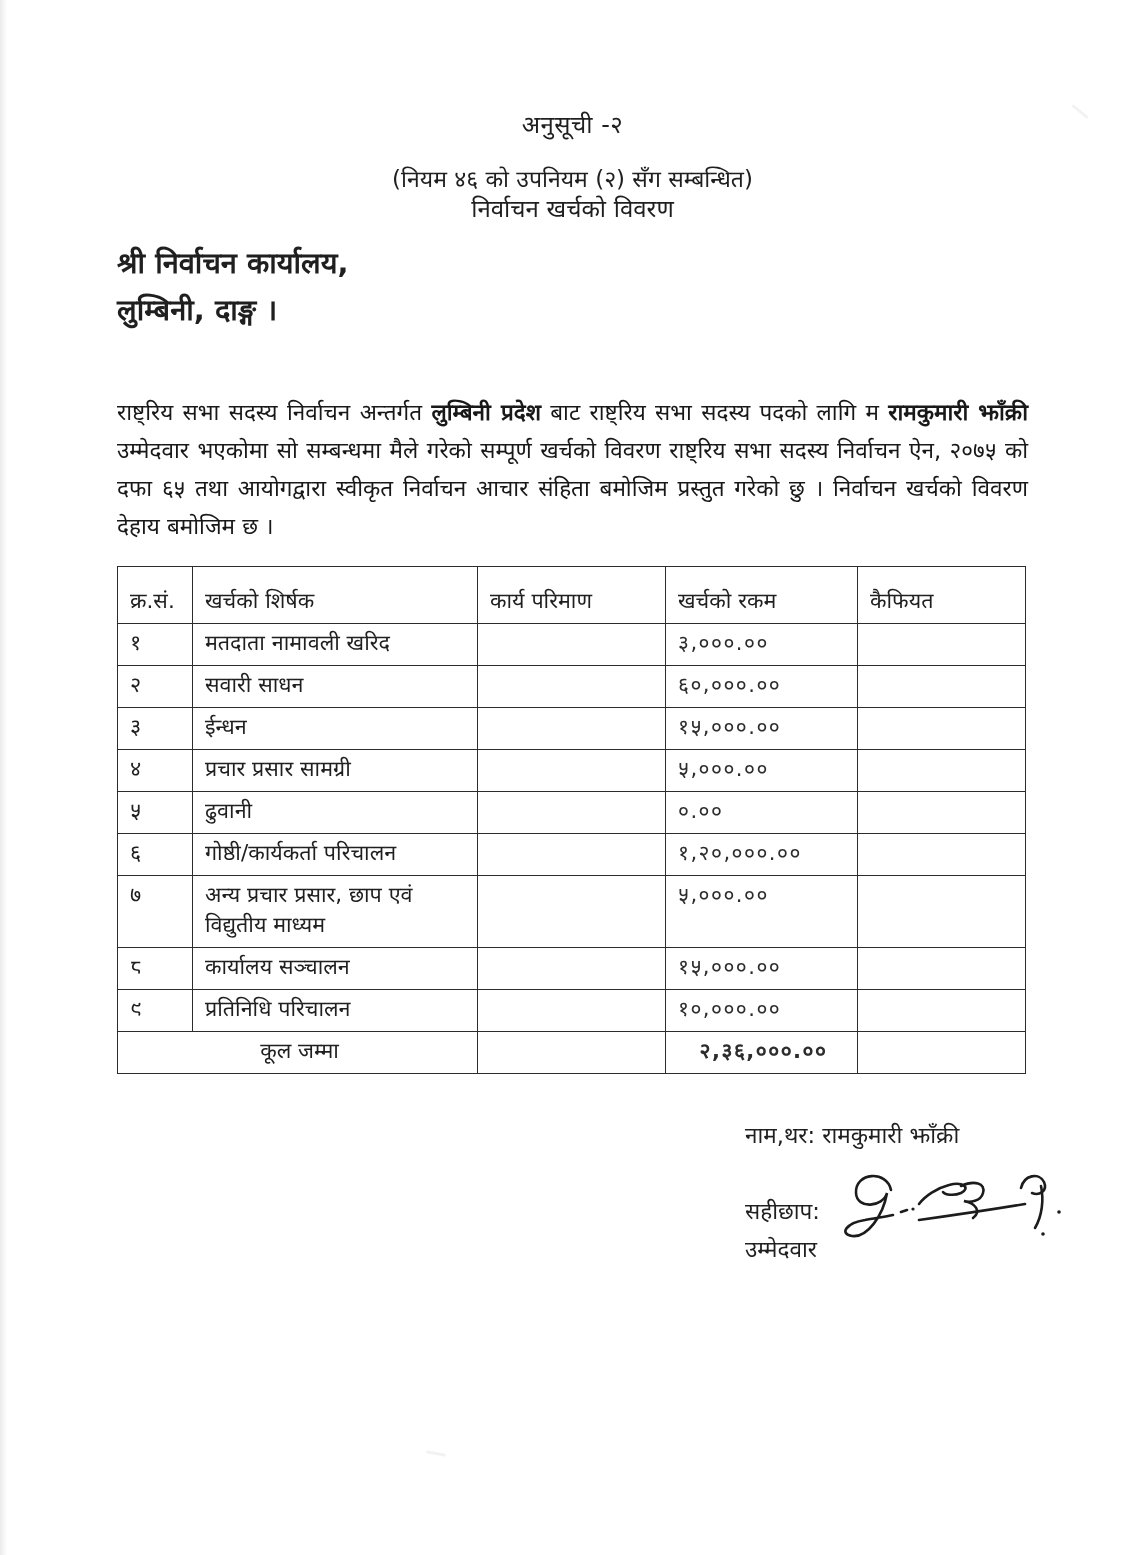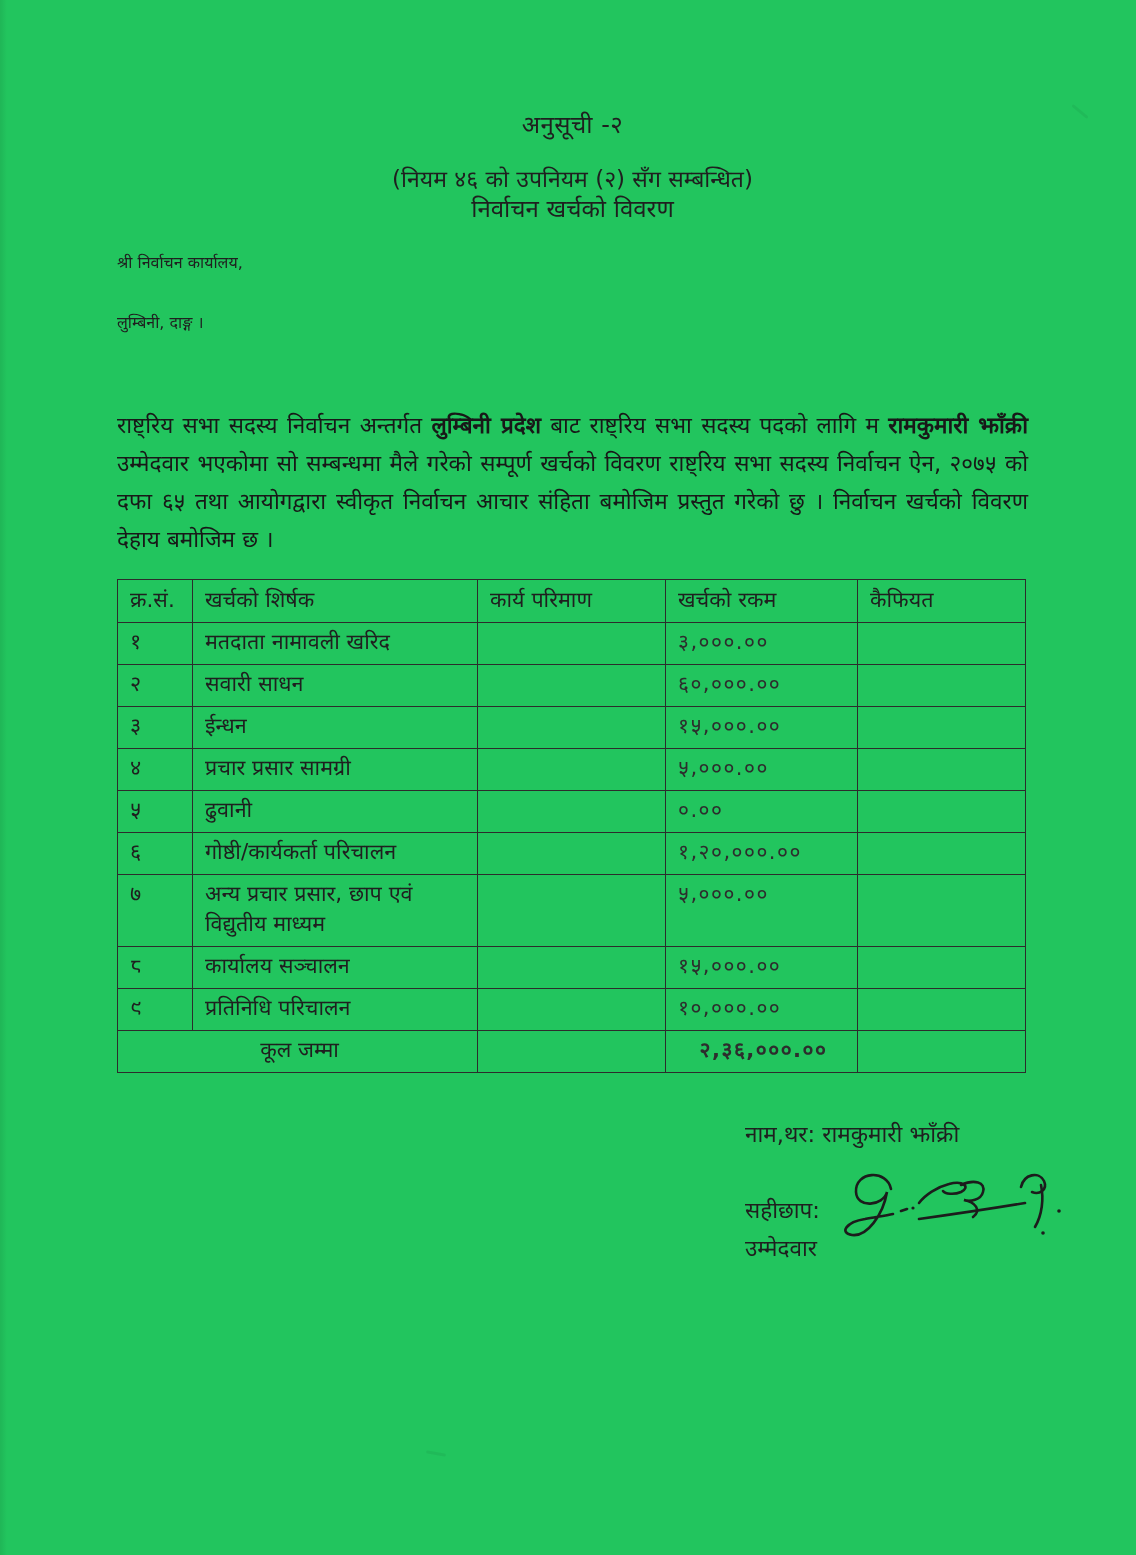"अनुसूची -२" .page { background: #22c55e -> #ffffff }
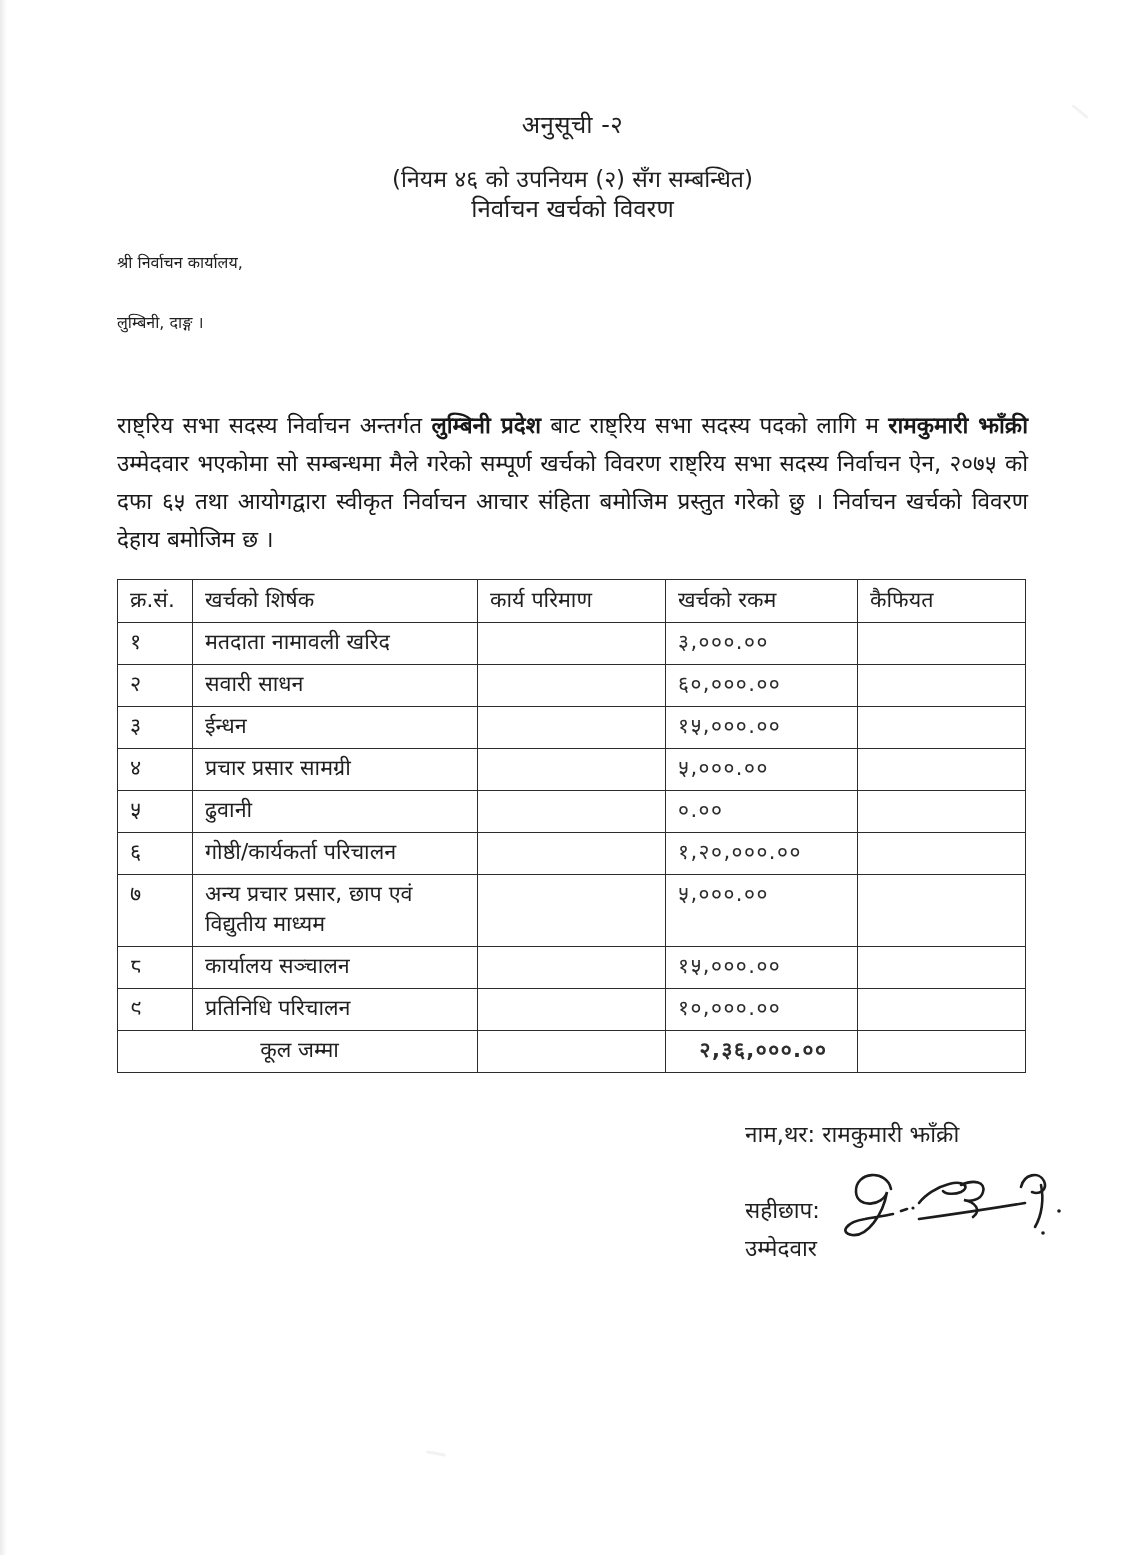"श्री निर्वाचन कार्यालय," .address { font-size: 16px -> 29px; font-weight: none -> bold }
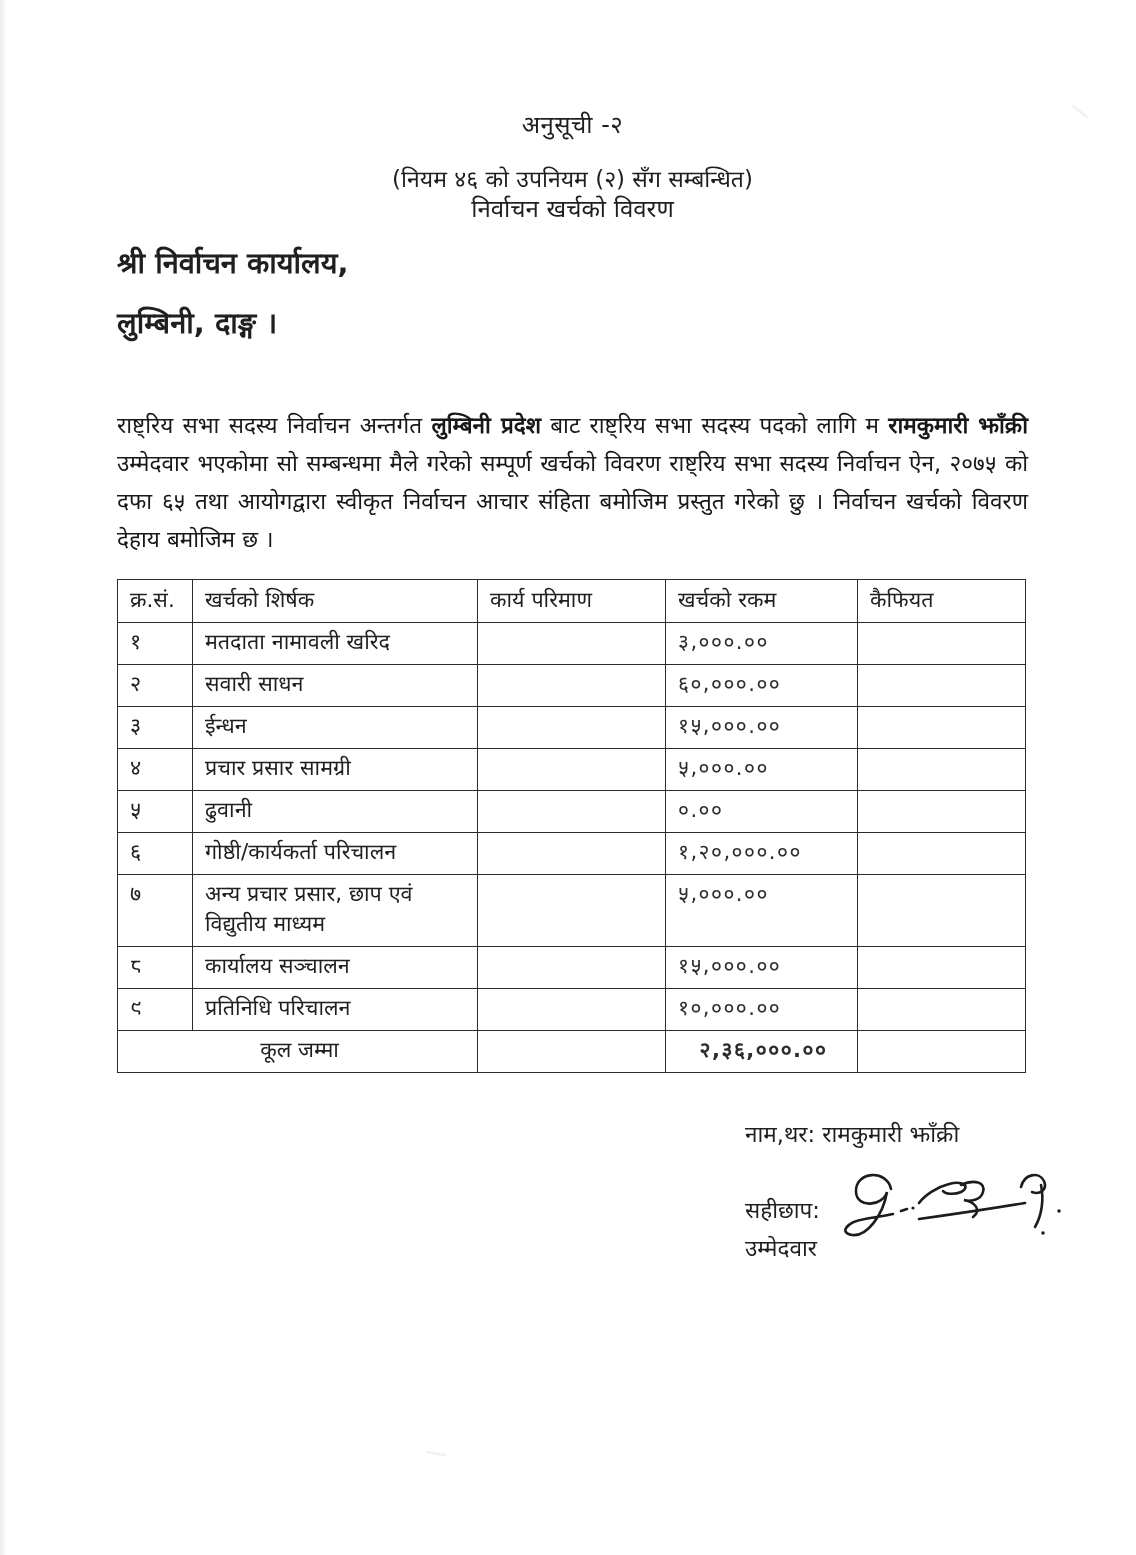"लुम्बिनी, दाङ्ग ।" .address-line + .address-line { margin-top: 30px -> 17px }
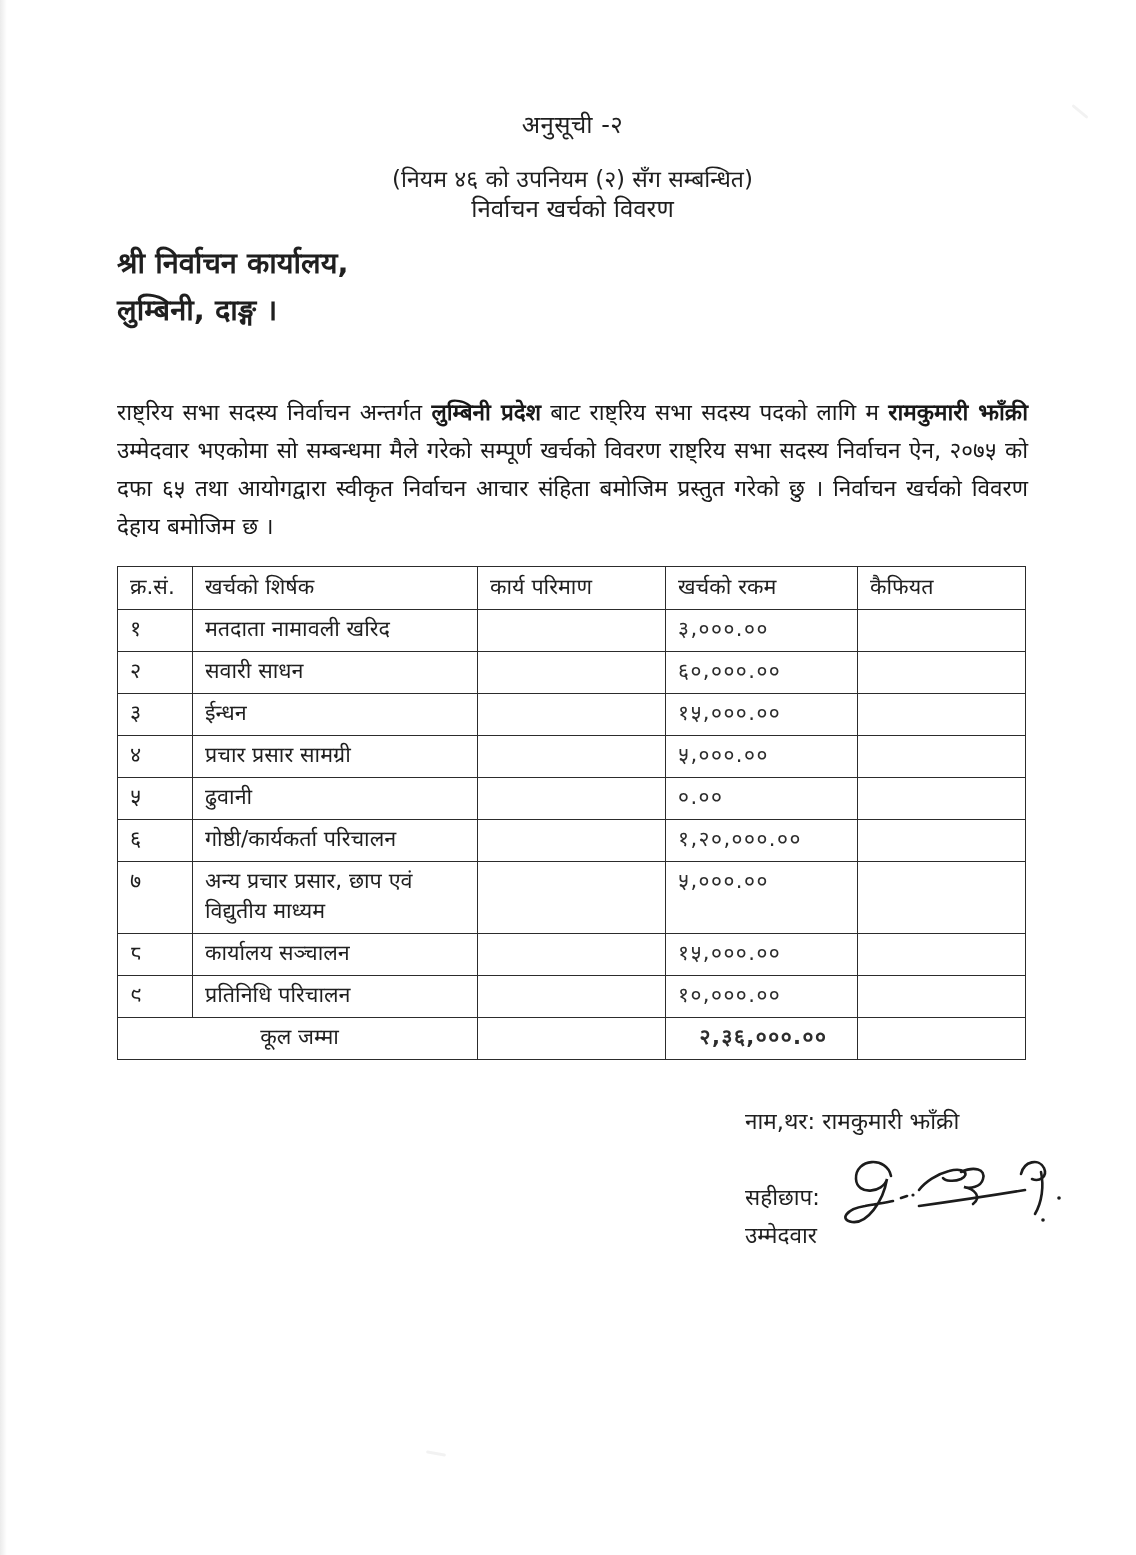"क्र.सं." table.expense th { padding-top: 5px -> 19px }
